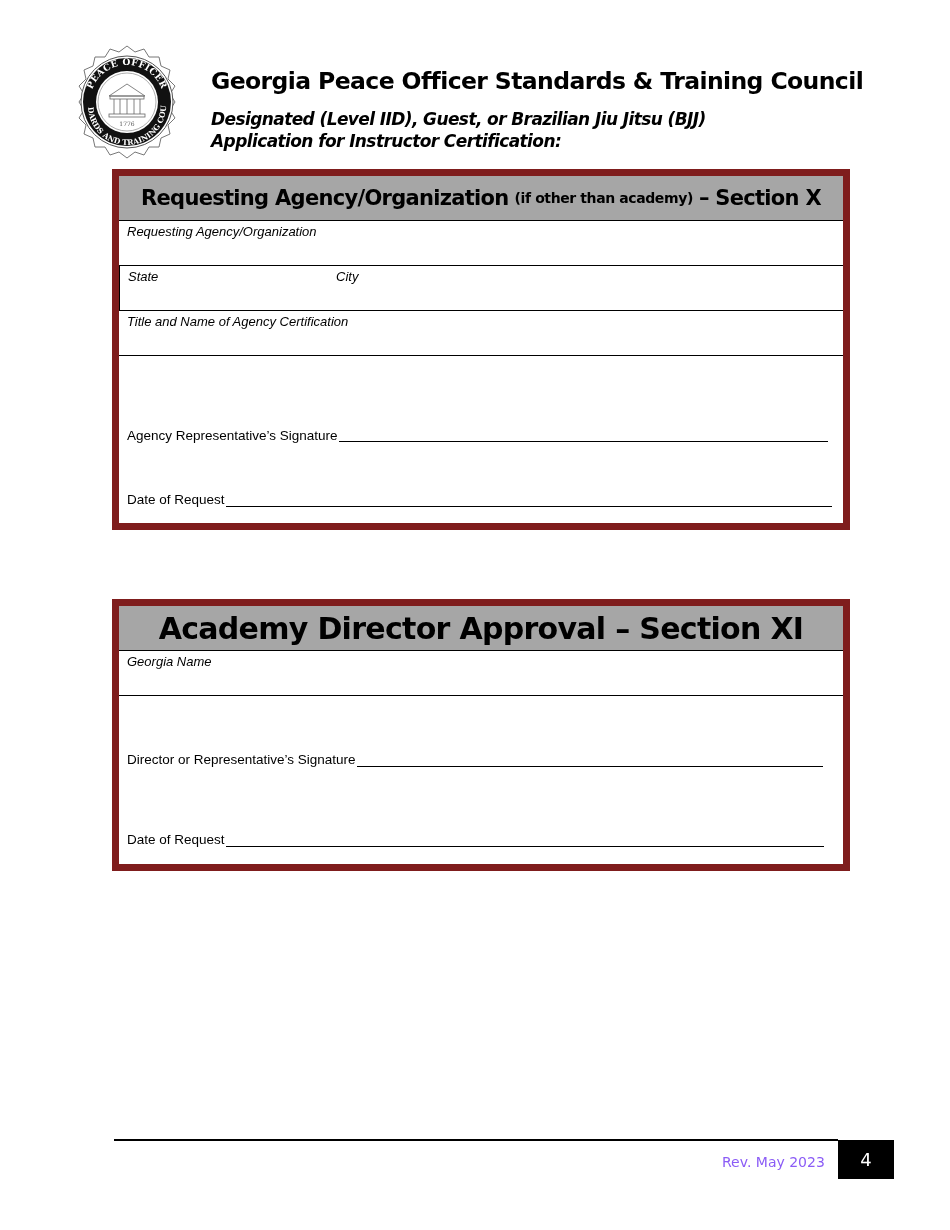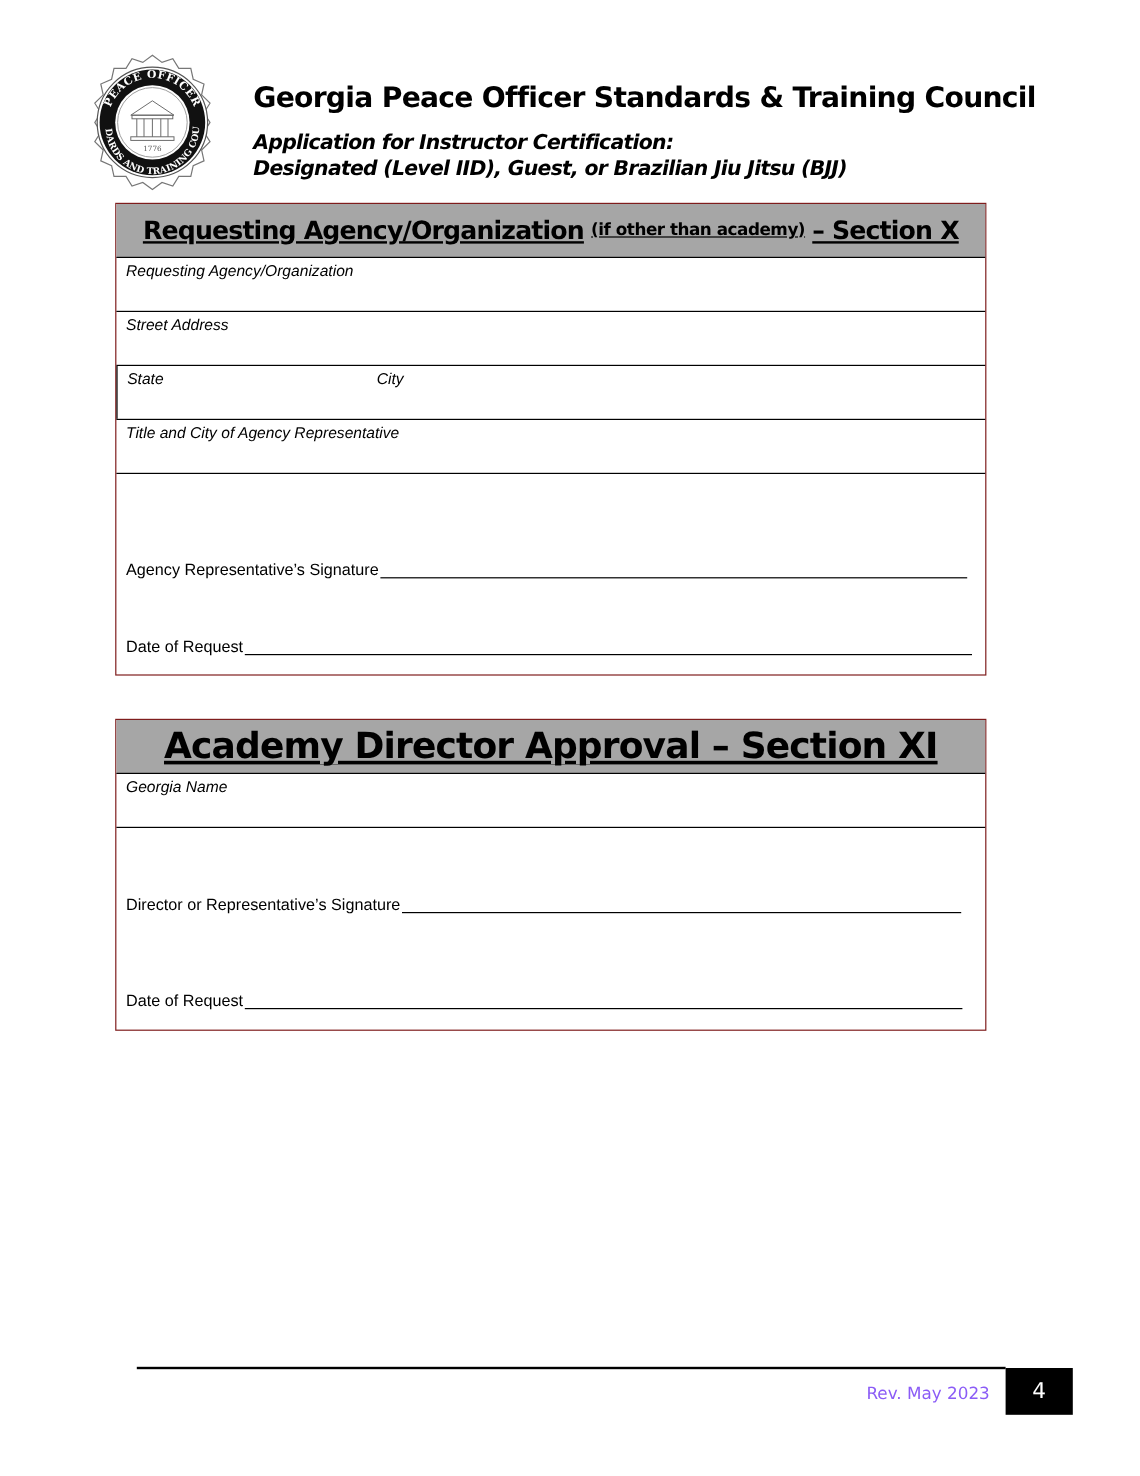"Application for Instructor" div { order: before "Designated (Level IID), Guest, or" -> after "Designated (Level IID), Guest, or" }
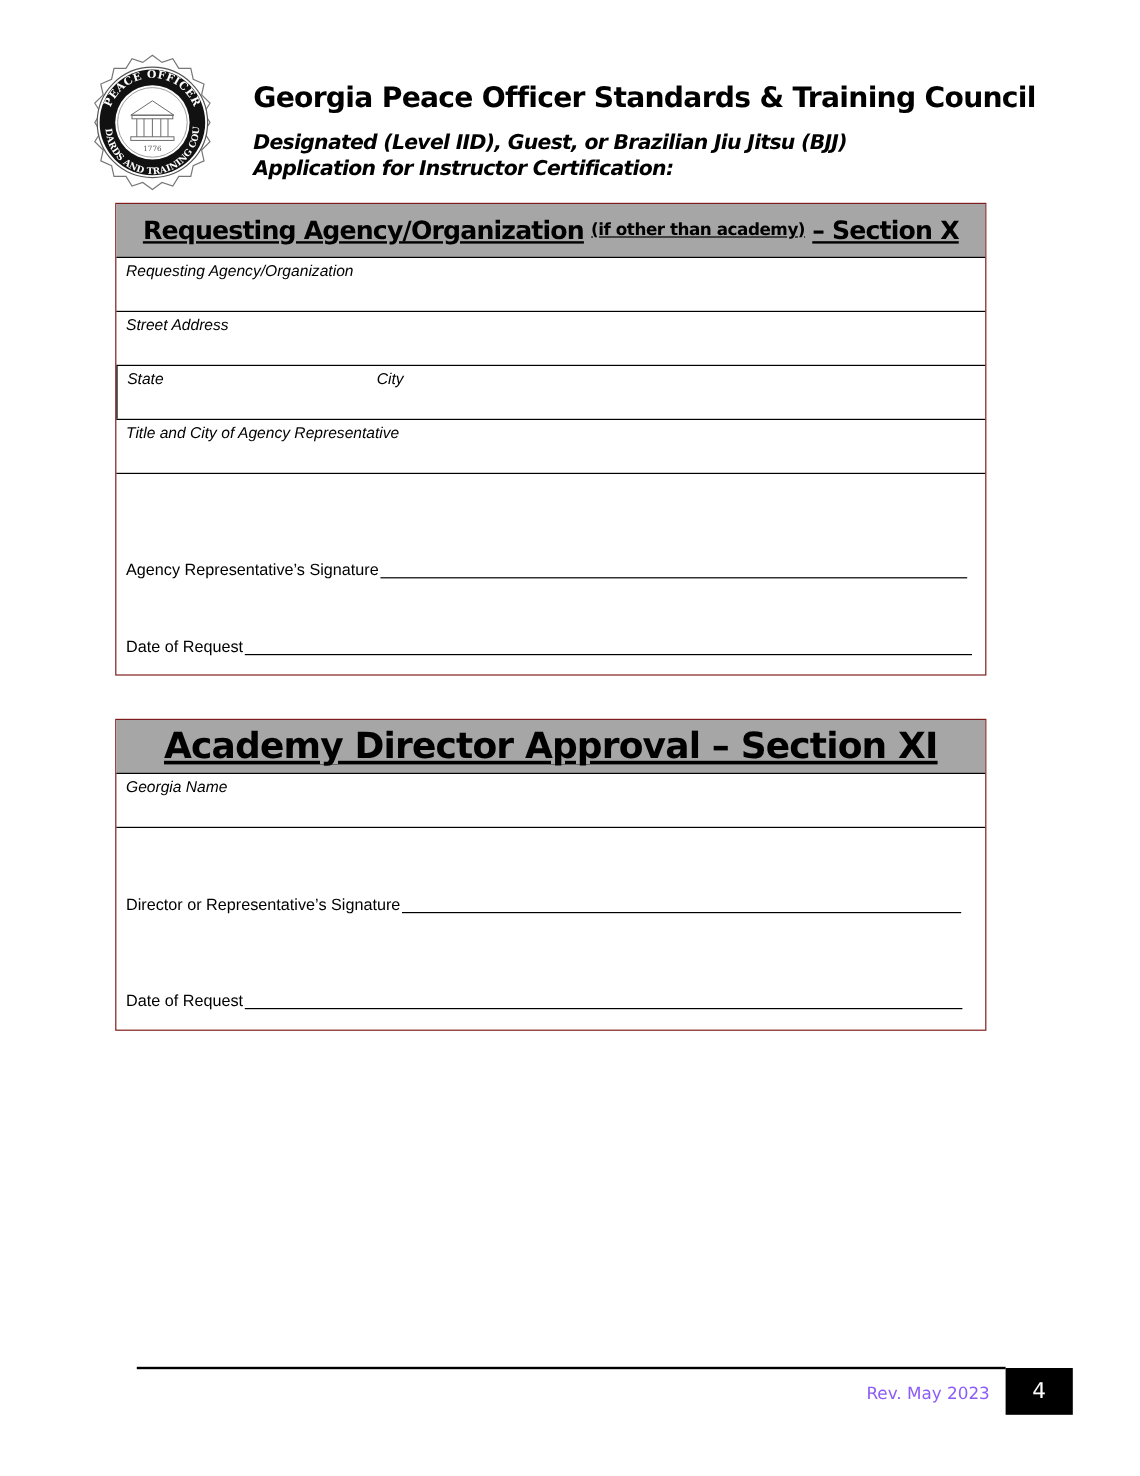"Requesting Agency/Organization" .section { border: 1px solid #7f1d1d -> 7px solid #7f1d1d; left: 96px -> 112px; text-decoration: underline -> none }
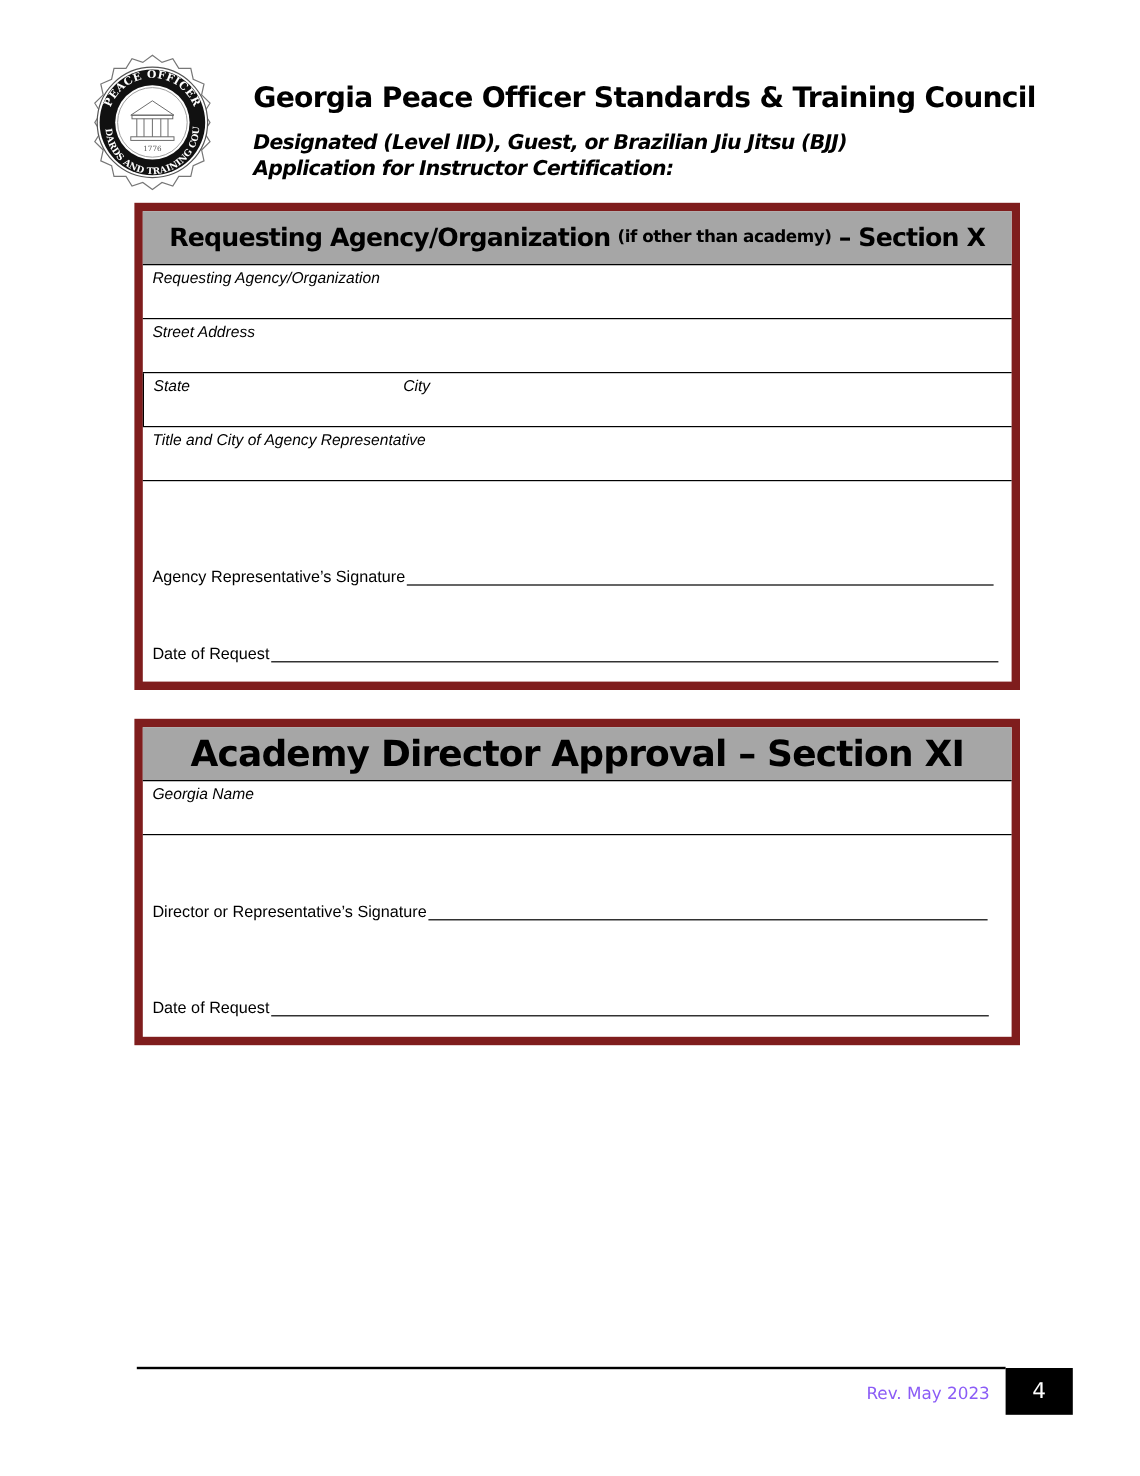"Street Address" div.row { html: <div> <div> <span>Street Address</span> <input> </div> </div> -> none }
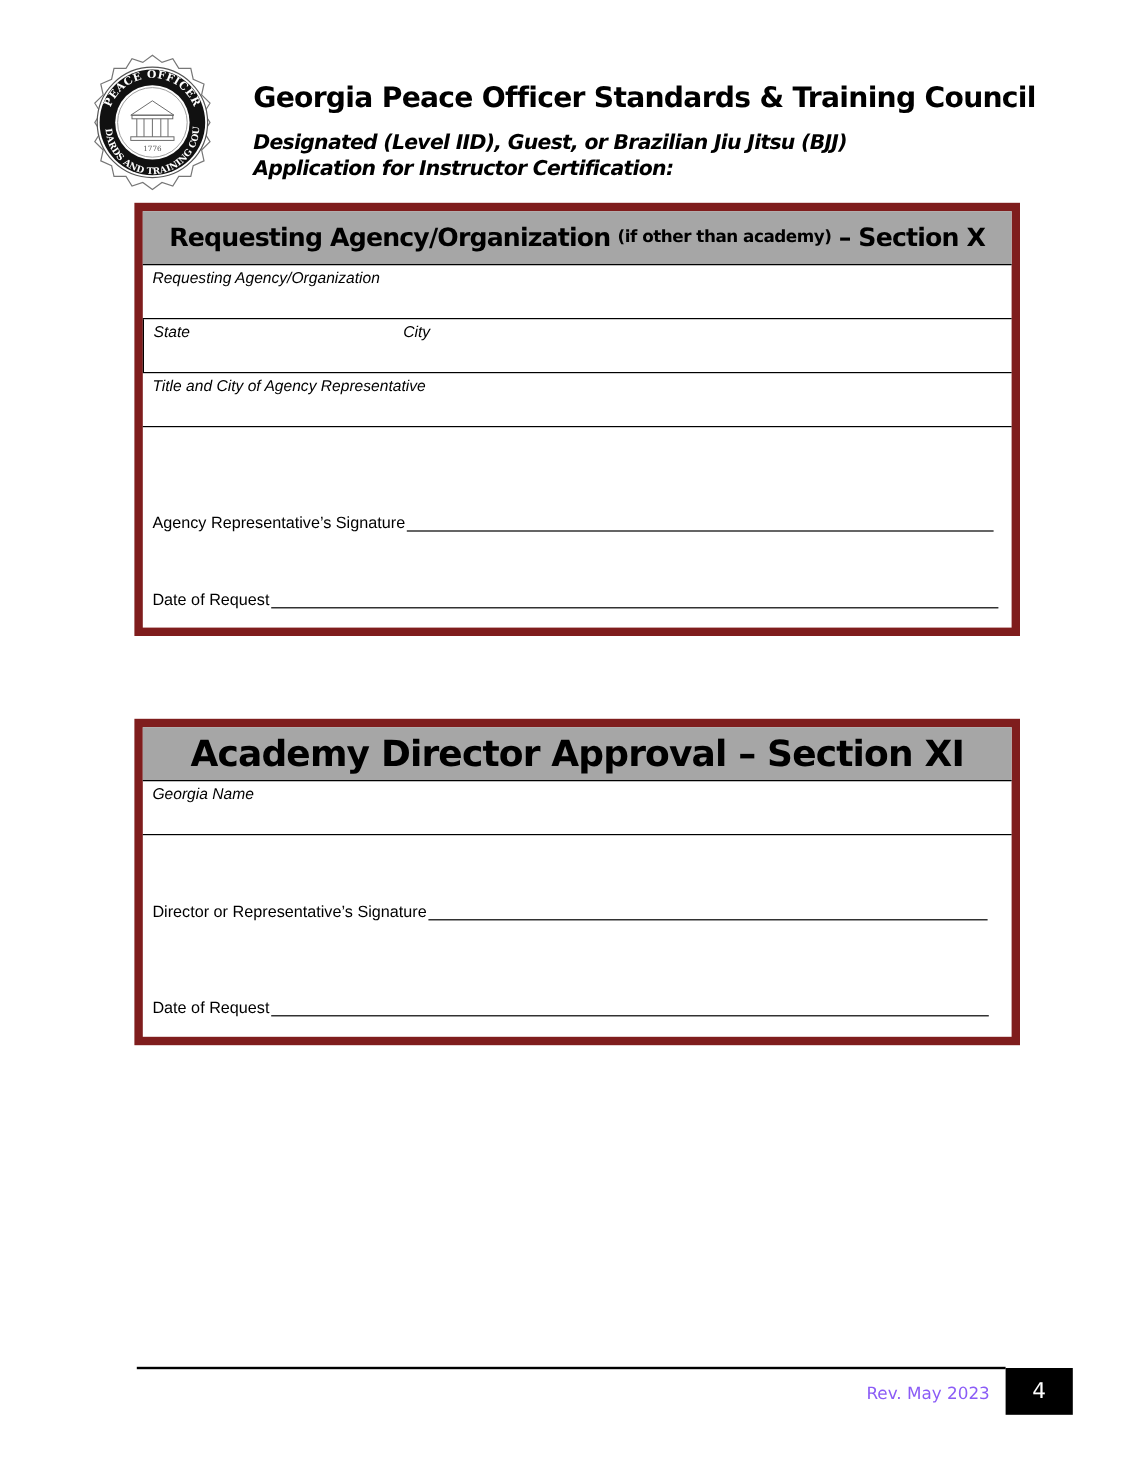"Title and City of Agency" span.field-label { text: City of Agency Representative -> Name of Agency Certification }
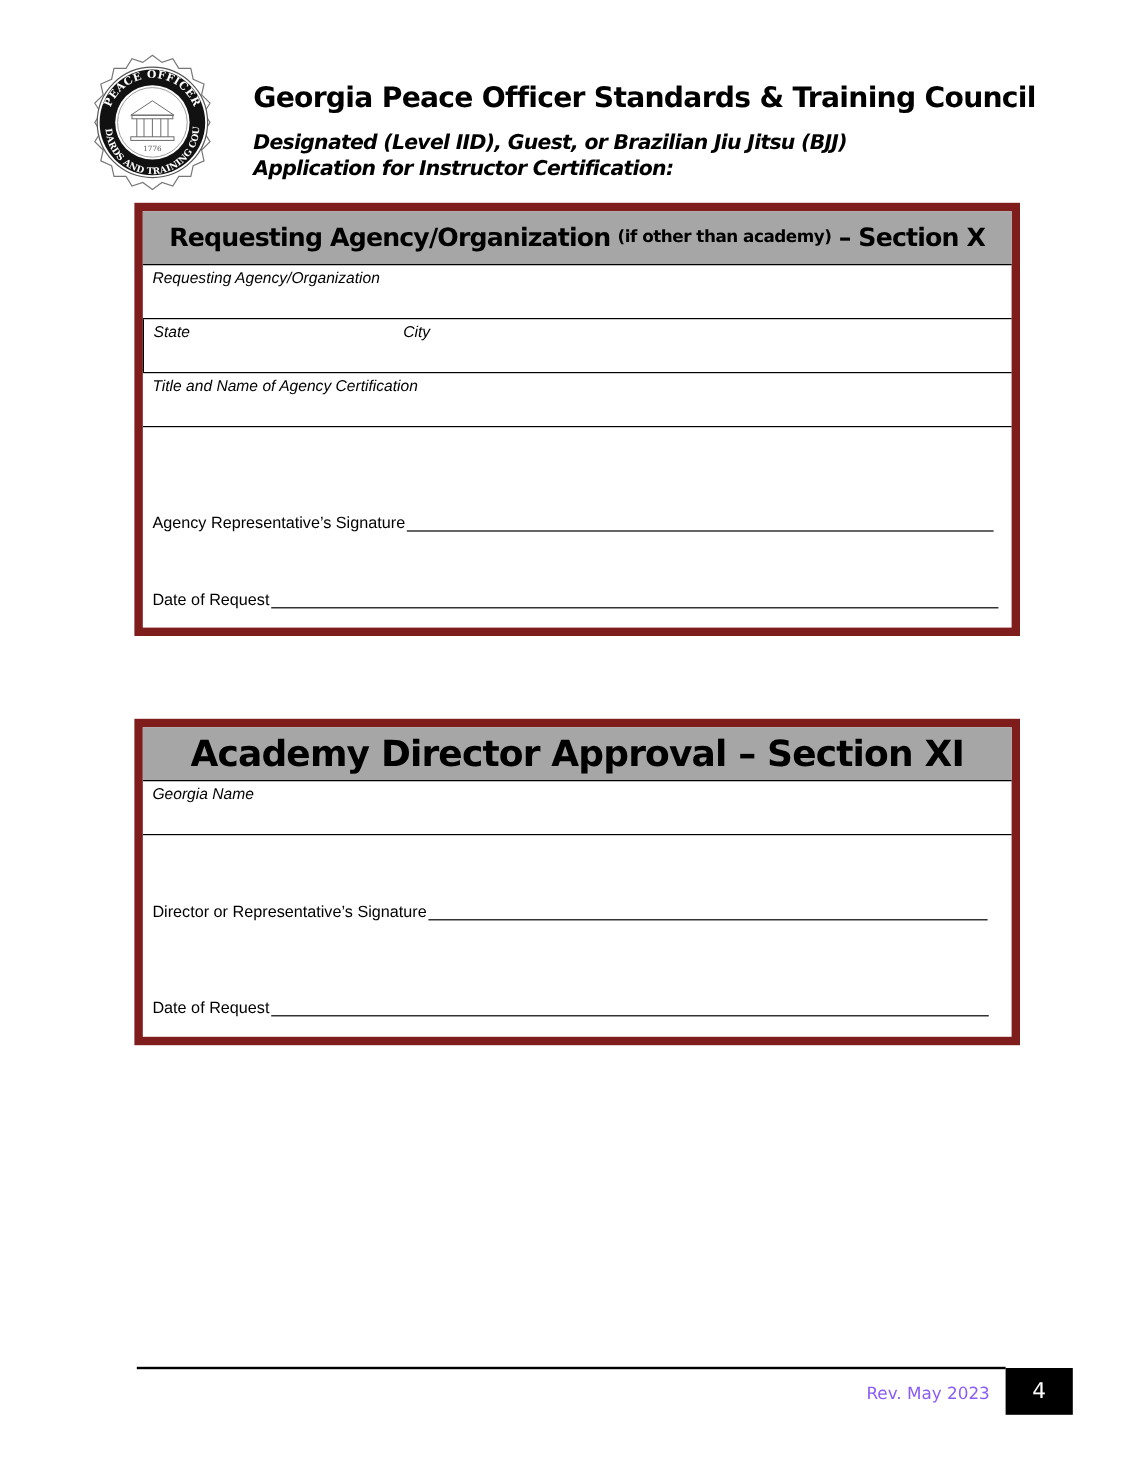"Agency Representative’s Signature" div.sig-line { align-items: none -> center }
